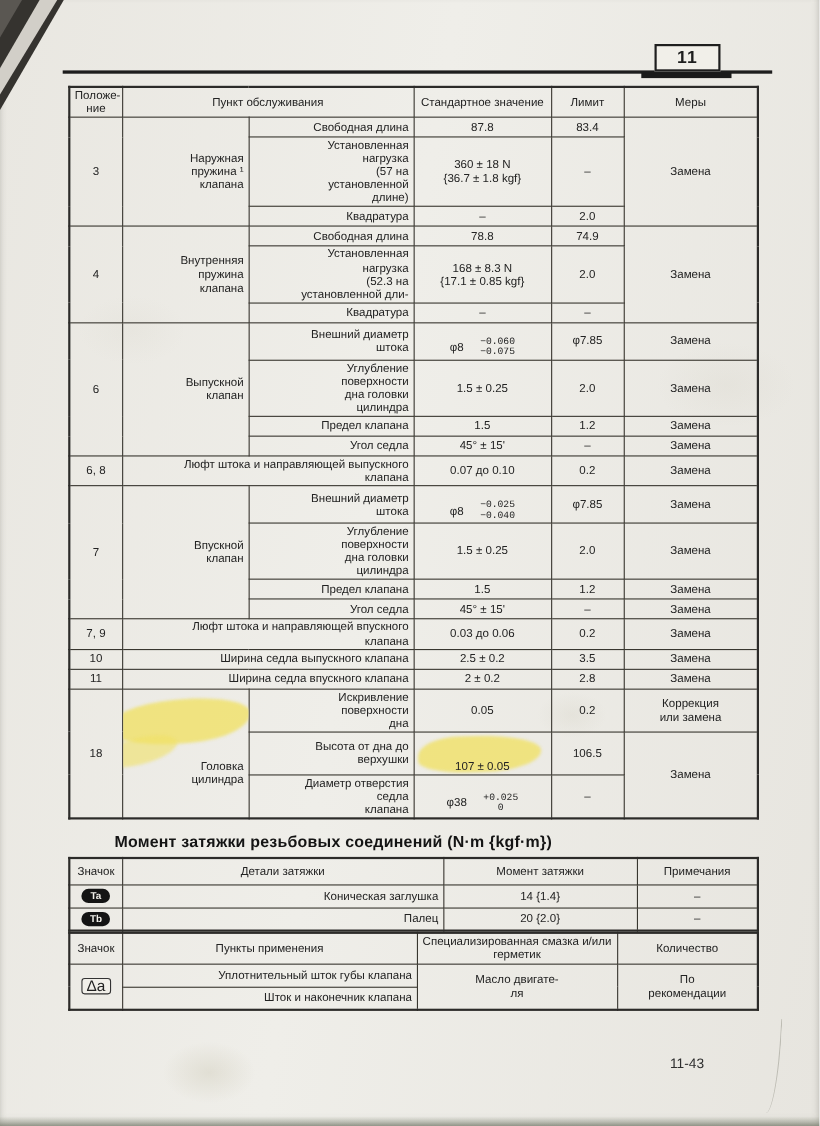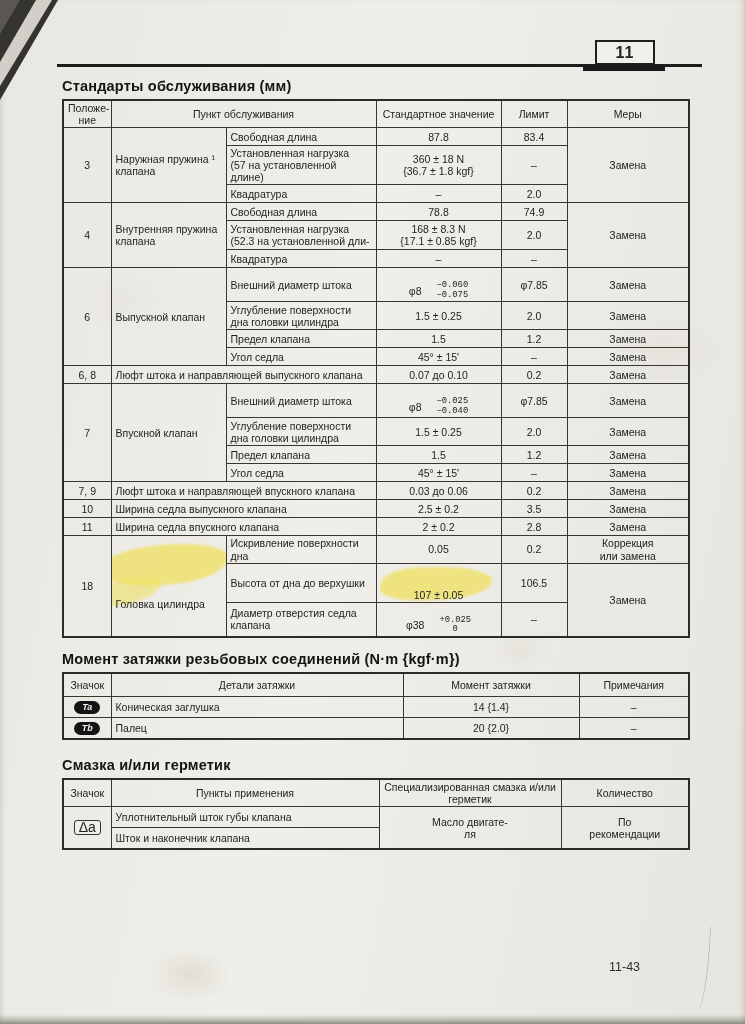"Стандарты обслуживания (мм)" div.sec-title { html: <div>Стандарты обслуживания (мм)</div> -> none }
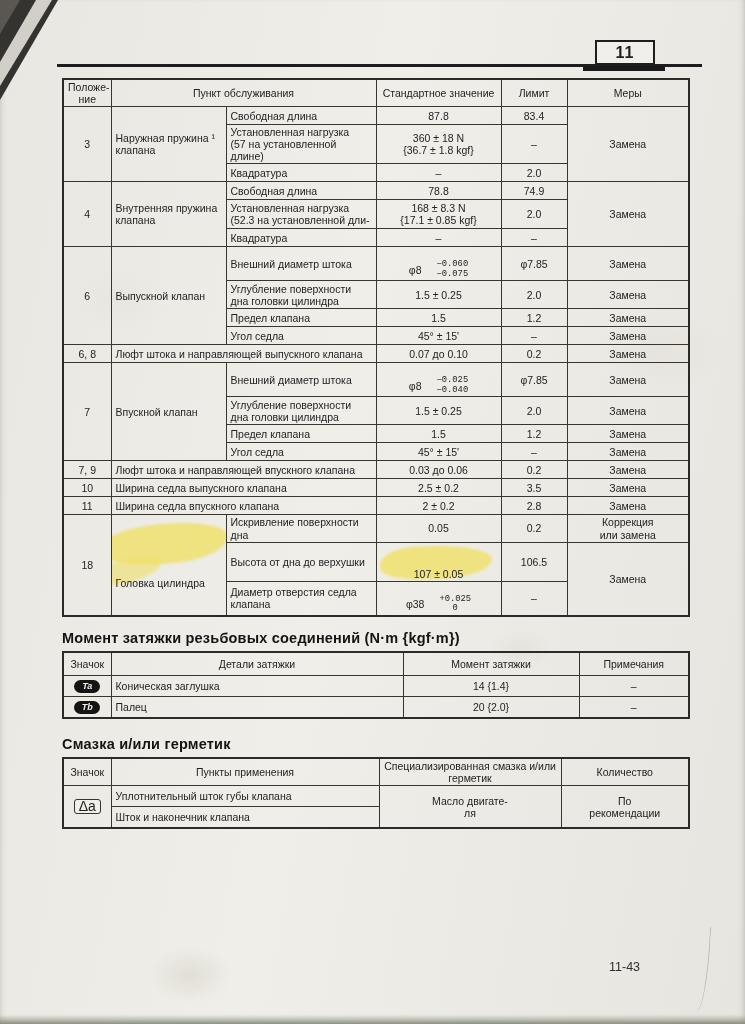"Свободная длина" td.lft, th.lft { padding-left: none -> 40px; text-align: left -> right }
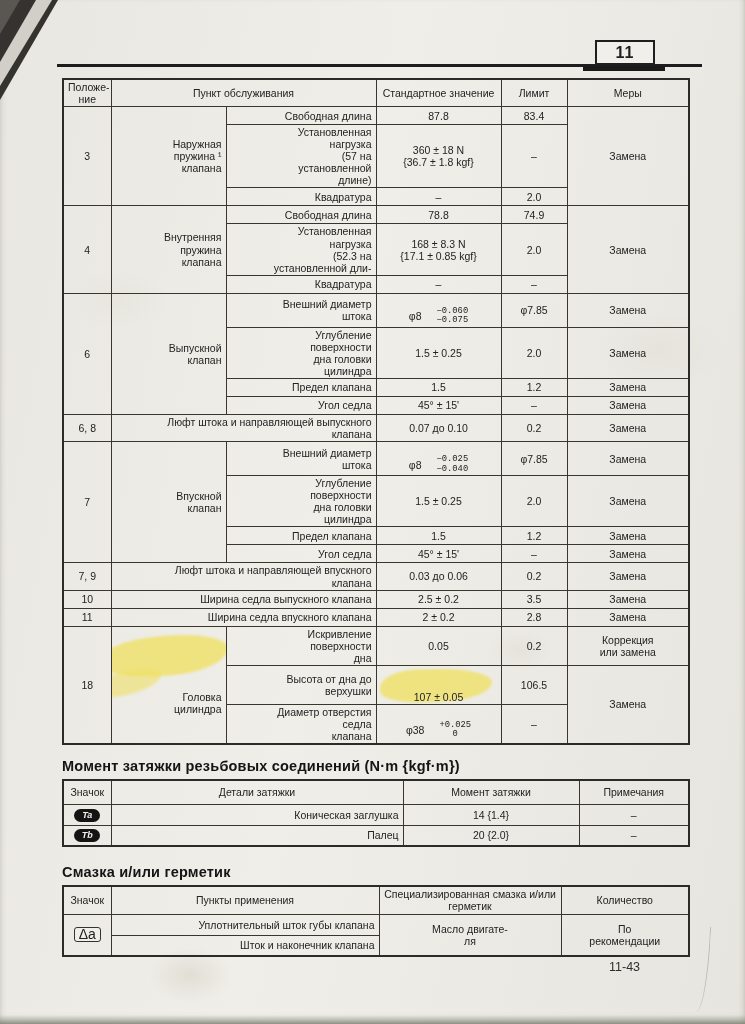"Момент затяжки резьбовых соединений (N·m" .sec-title.t2 { margin-left: none -> 42px }
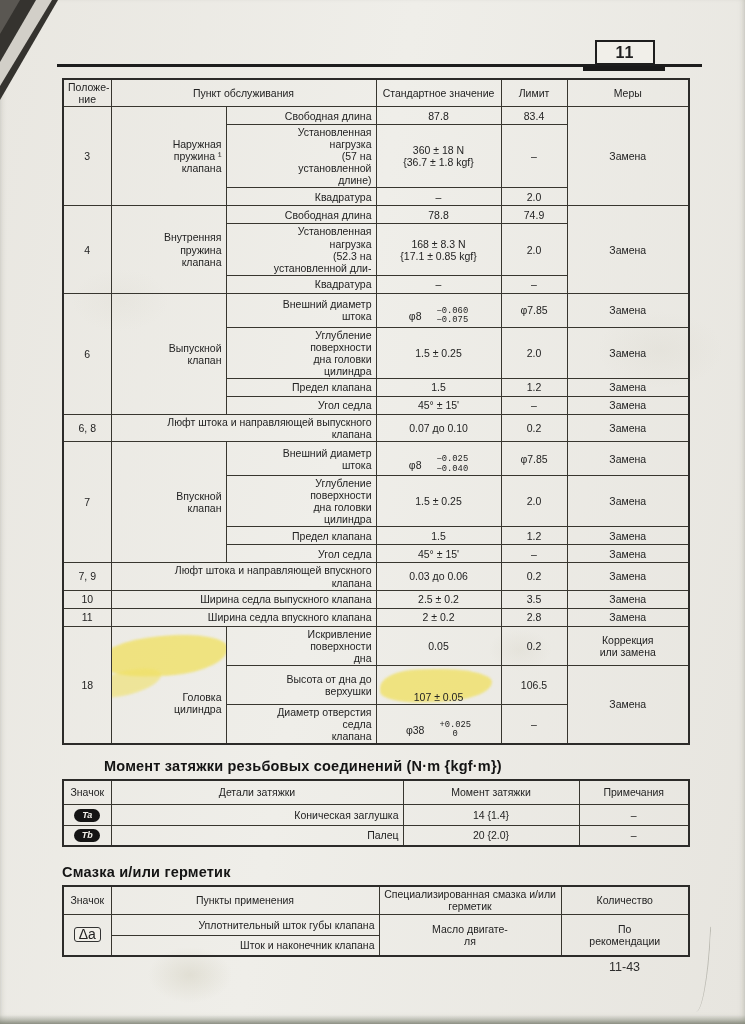"Ta" .pill { font-style: italic -> none }
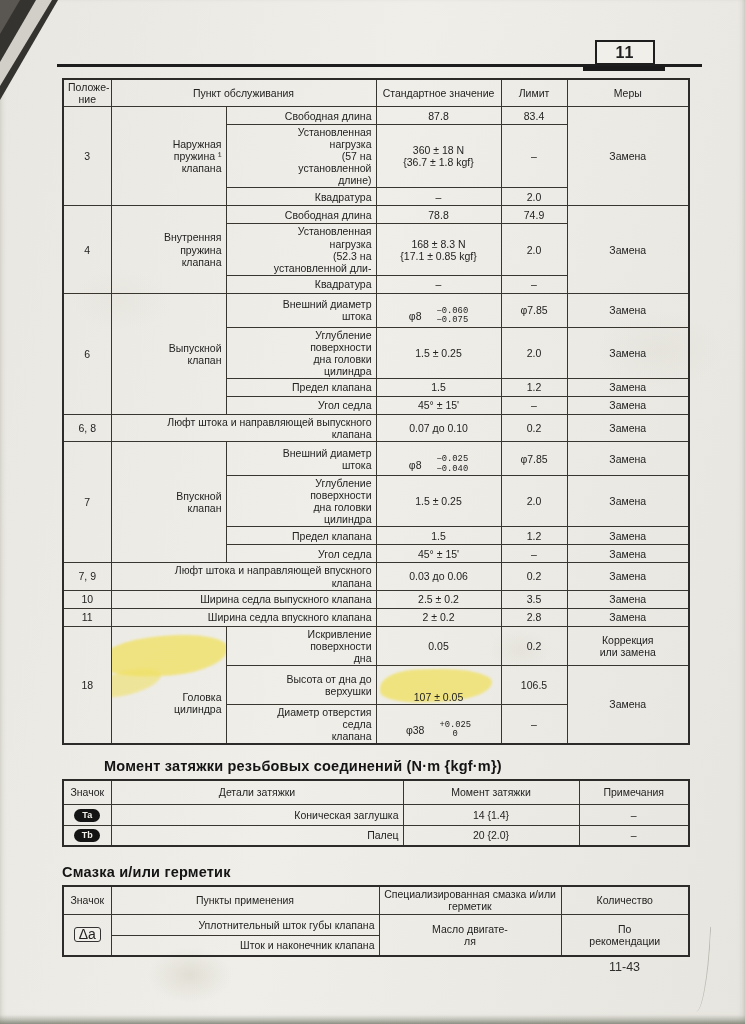"Смазка и/или герметик" div.sec-title { html: <div>Смазка и/или герметик</div> -> none }
